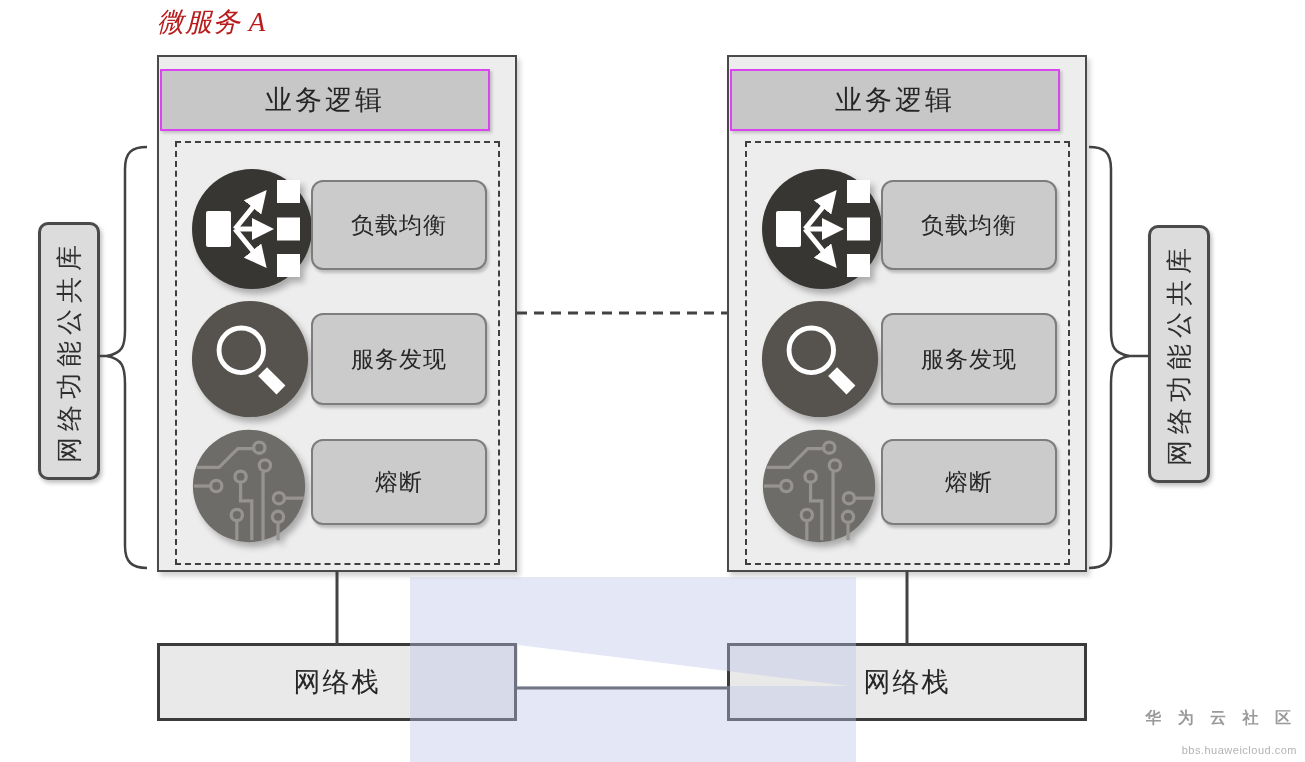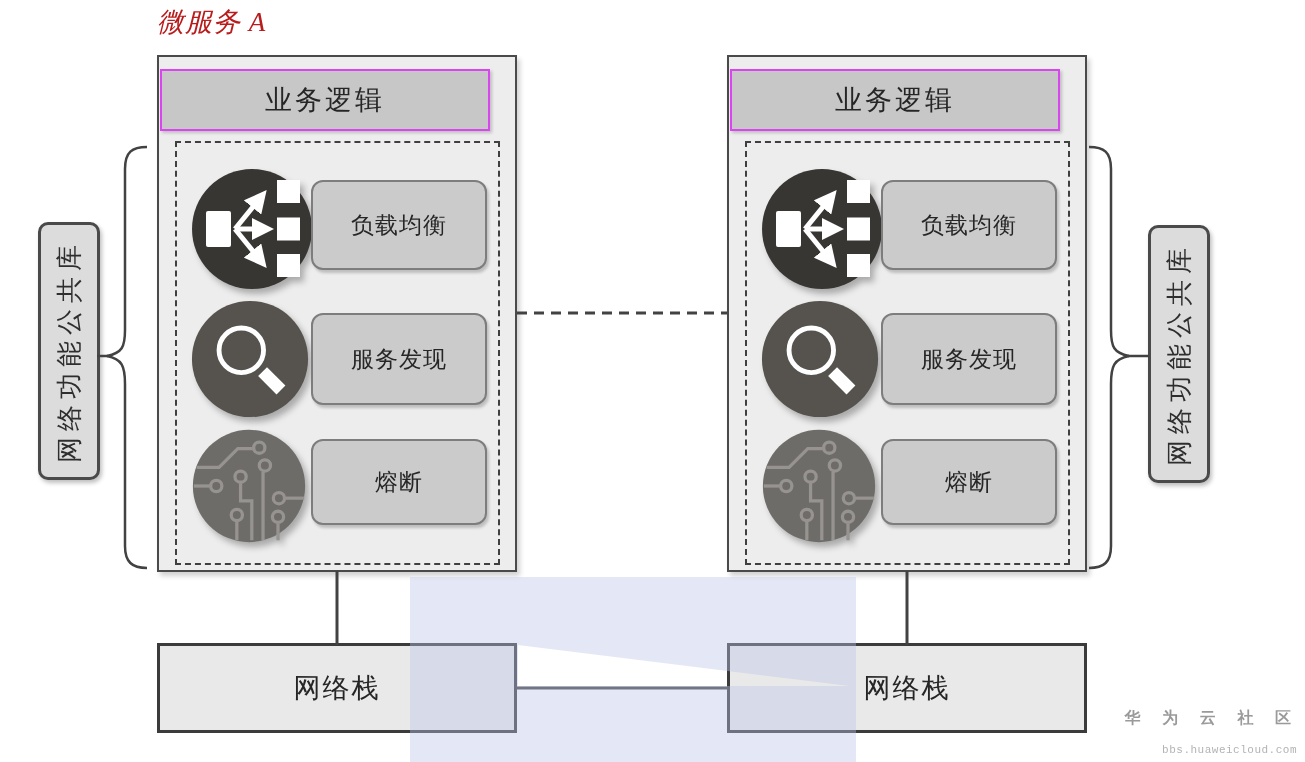"网络栈" .stack-box { height: 90px -> 78px }
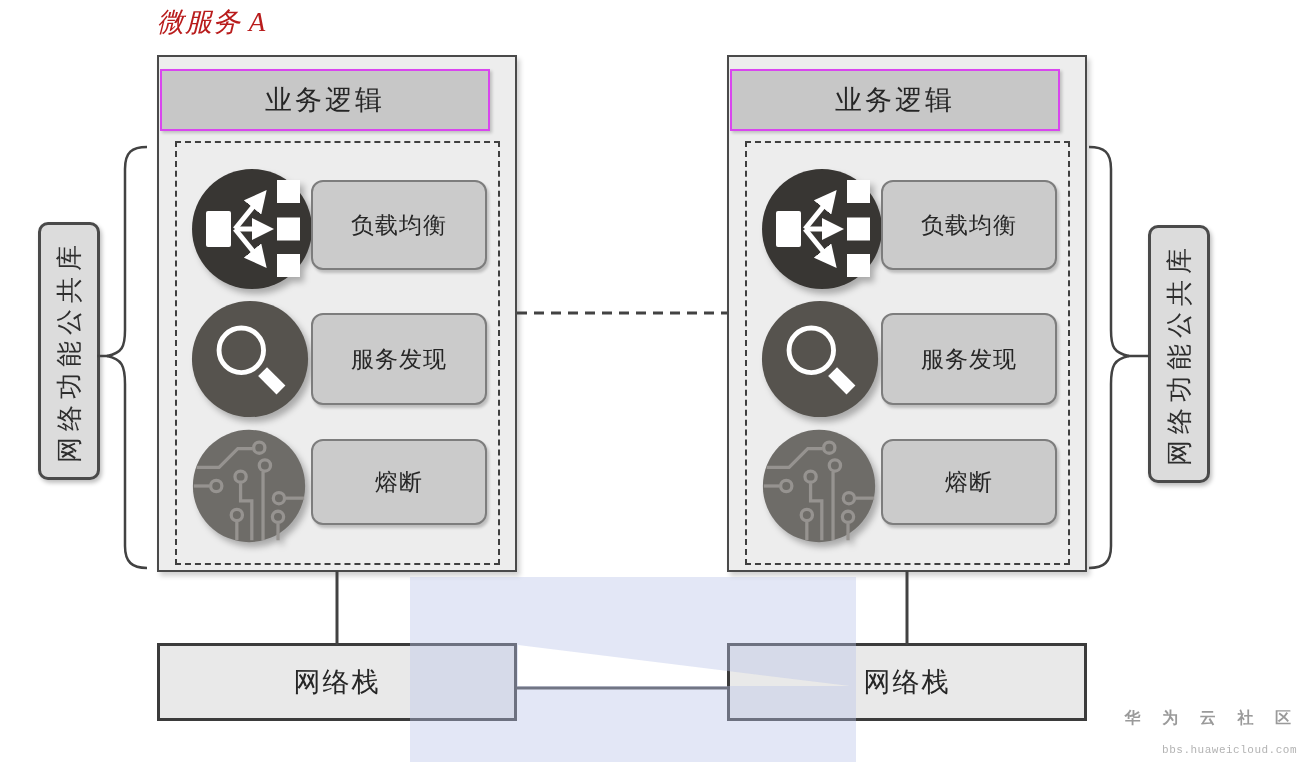"华 为 云 社 区" .watermark-text { font-family: Liberation Mono, monospace -> Liberation Sans, sans-serif }
